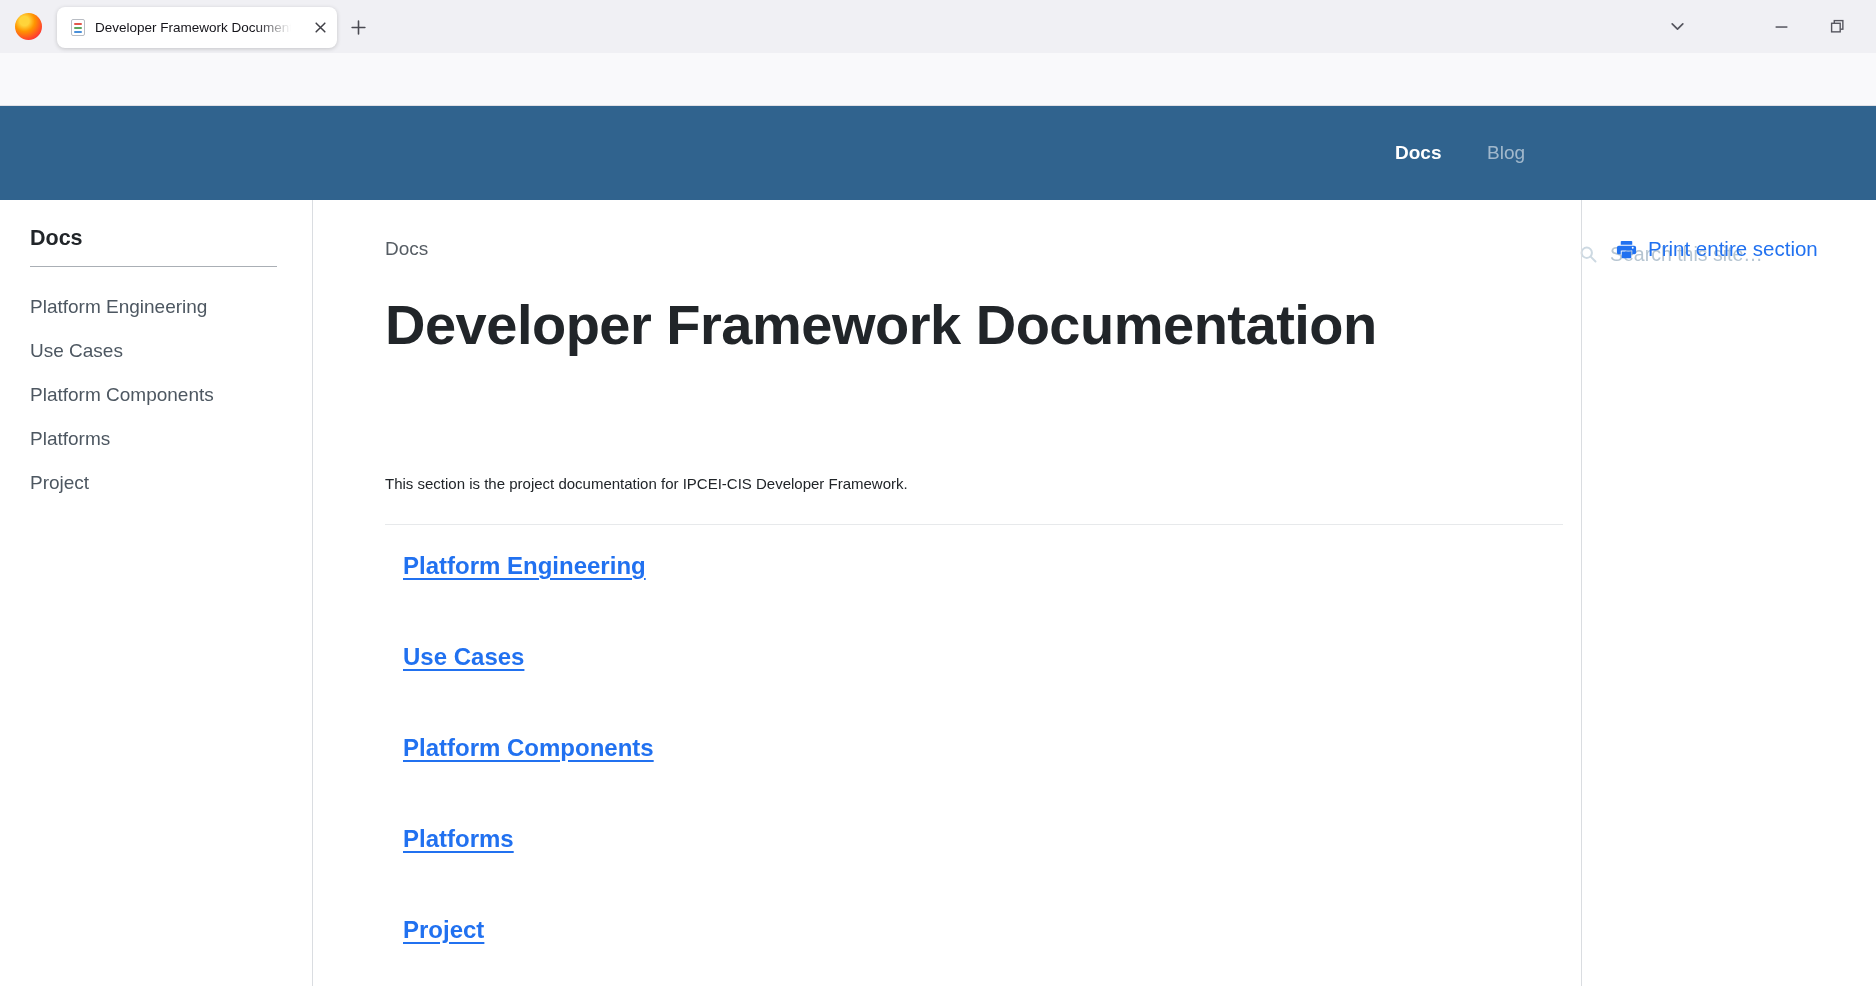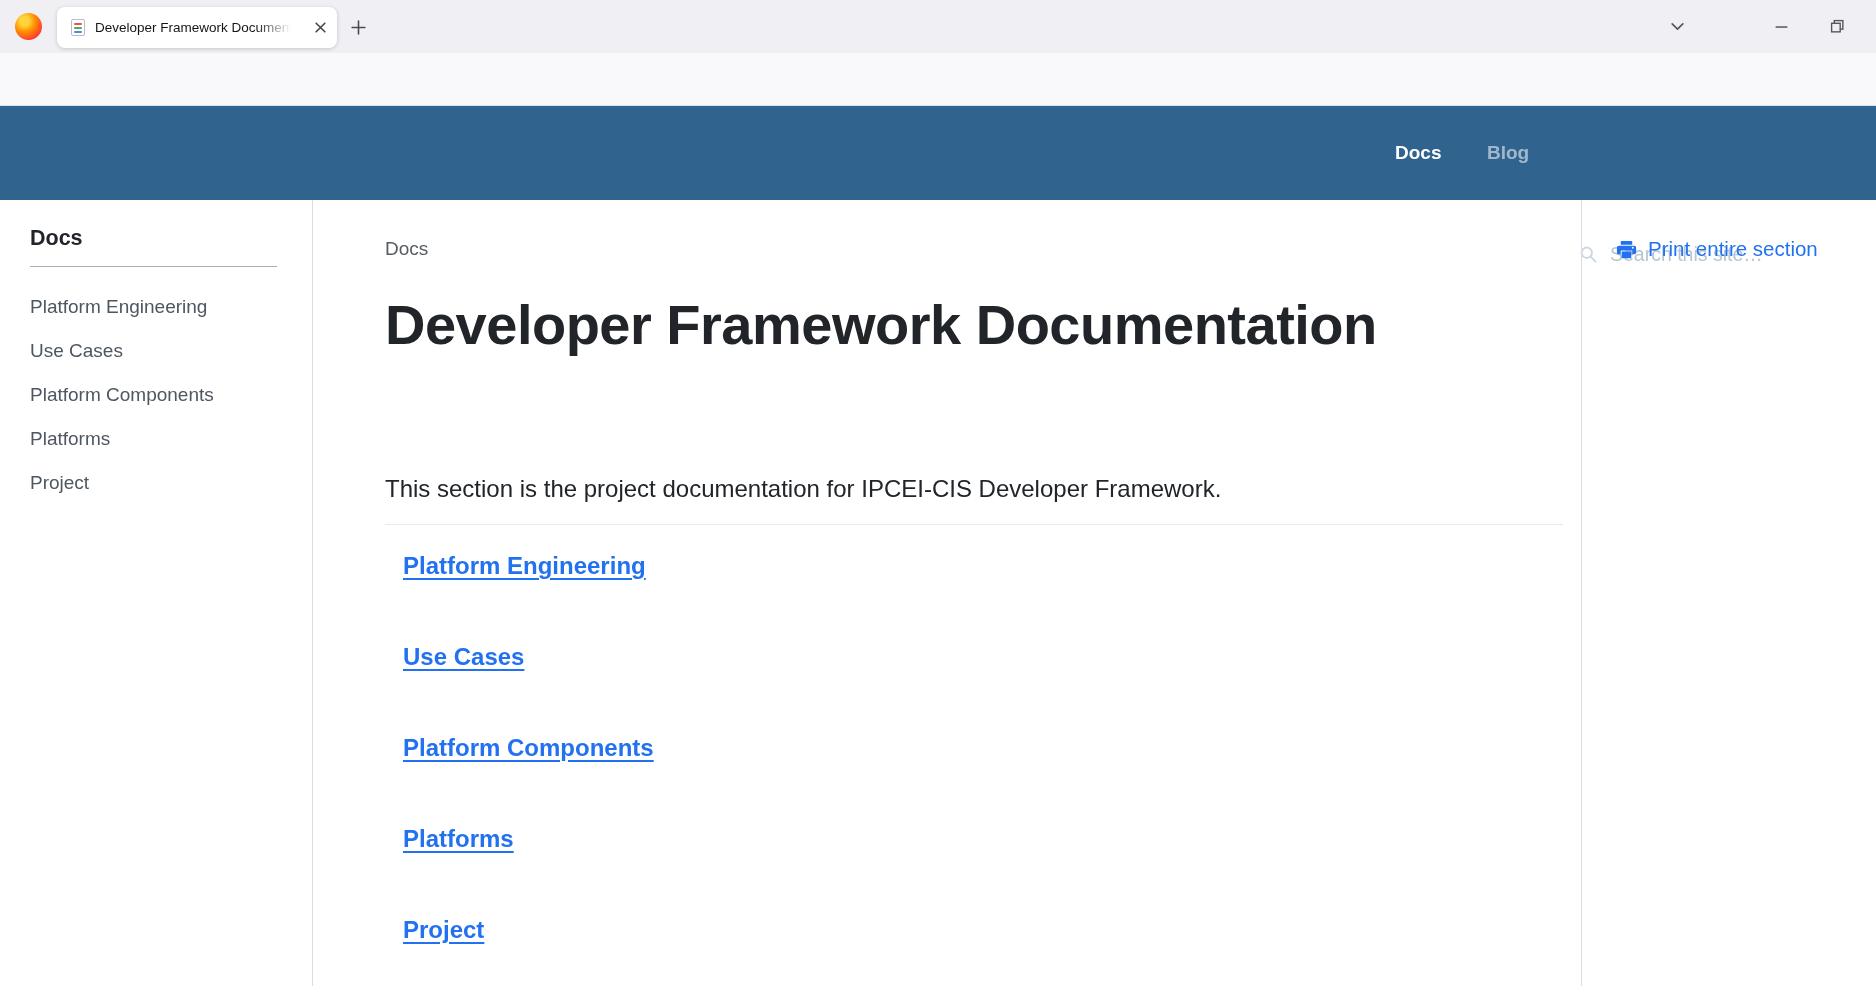"Blog" .nav-blog { font-weight: 700 -> 400 }
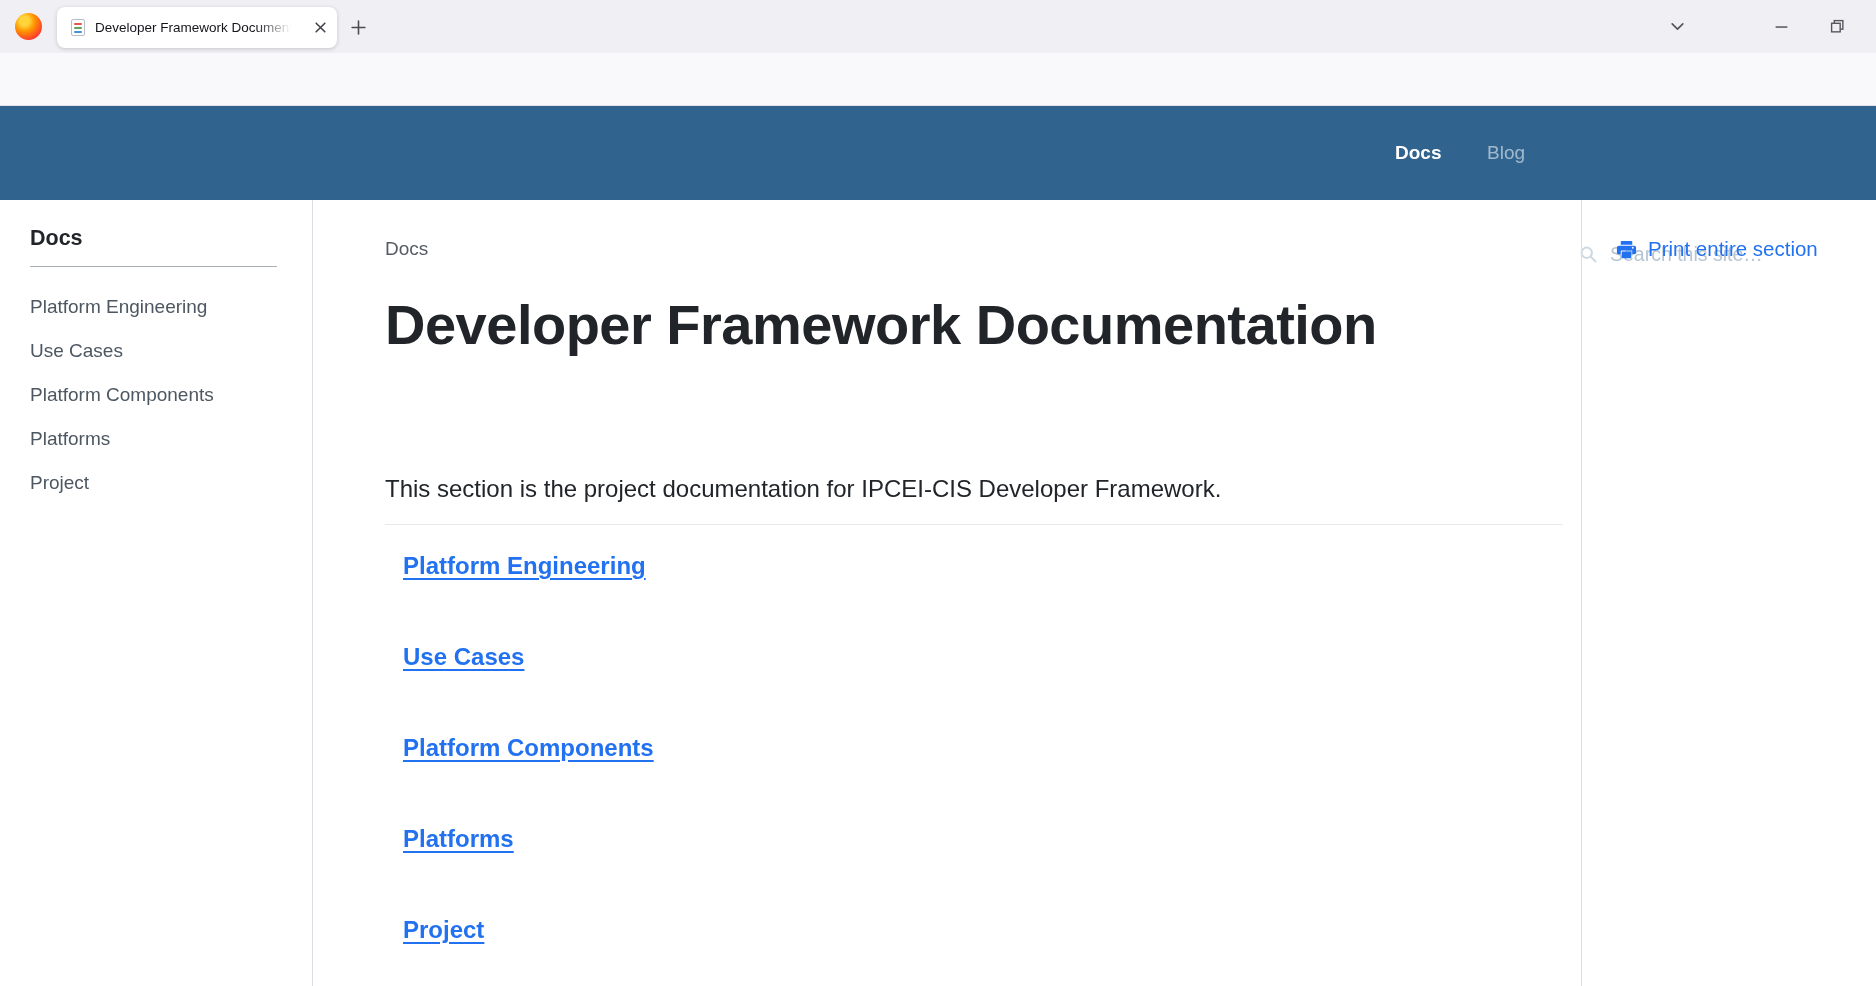"This section is the project" .intro { font-size: 24px -> 15px }
